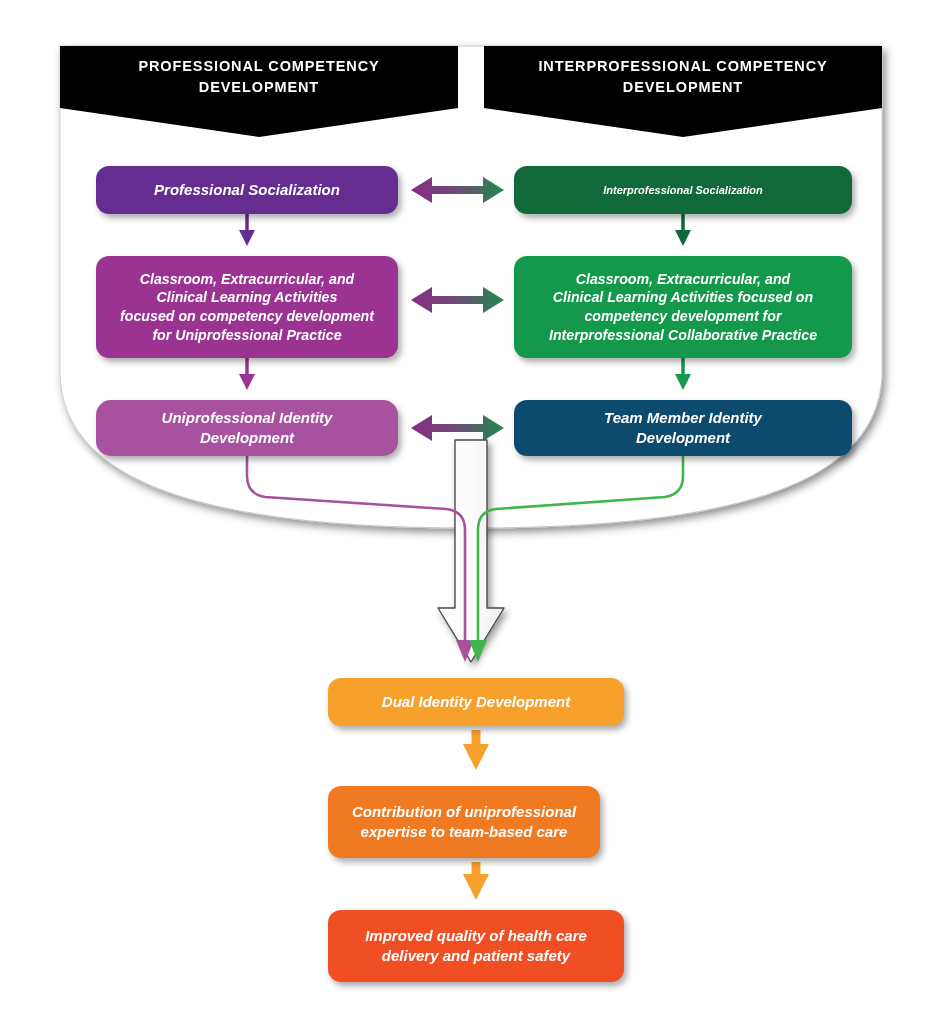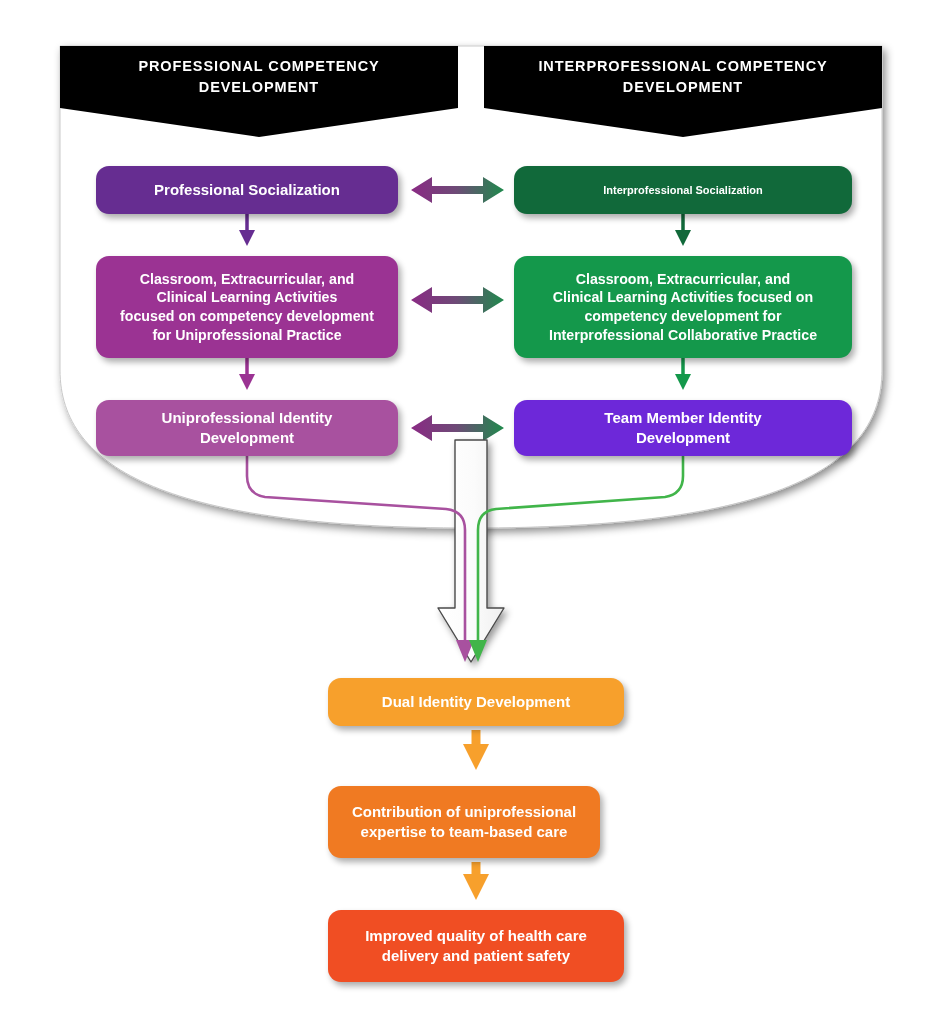"Professional Socialization" .pbox { font-style: none -> italic }
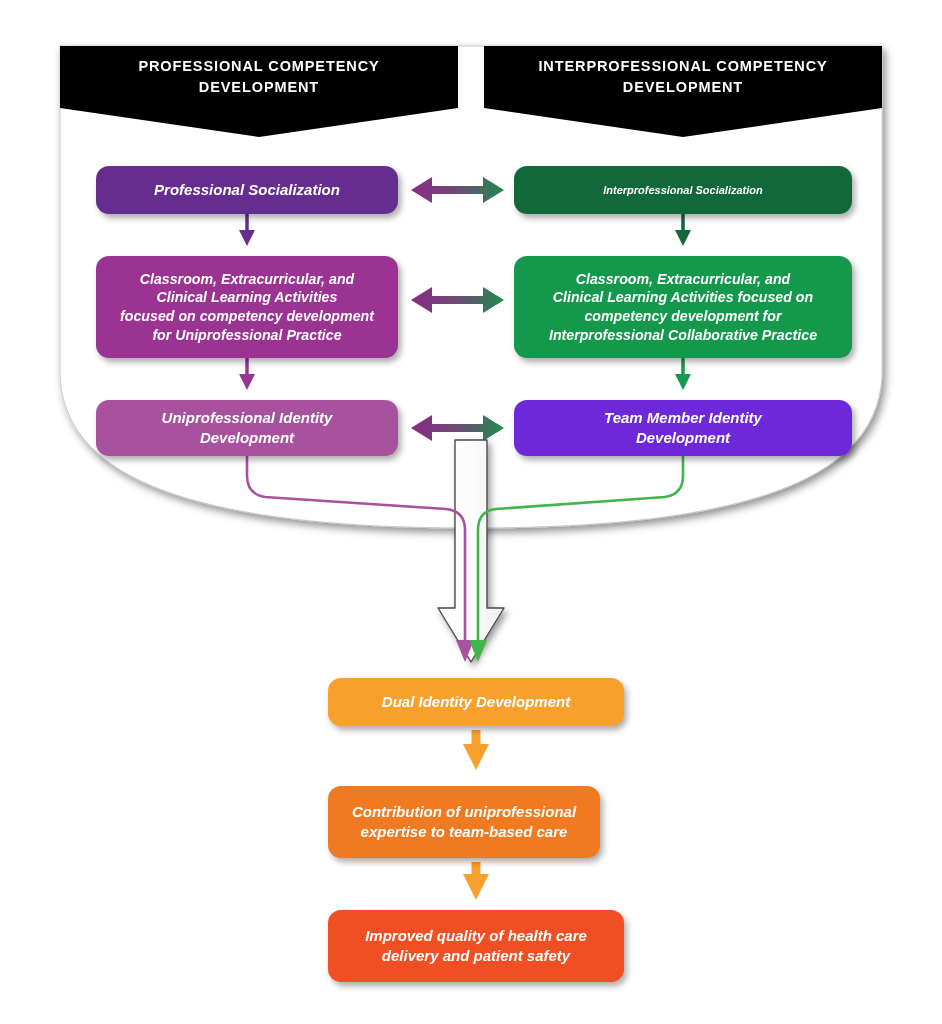"Uniprofessional Identity" #box-prof-id { border-radius: none -> 15px }
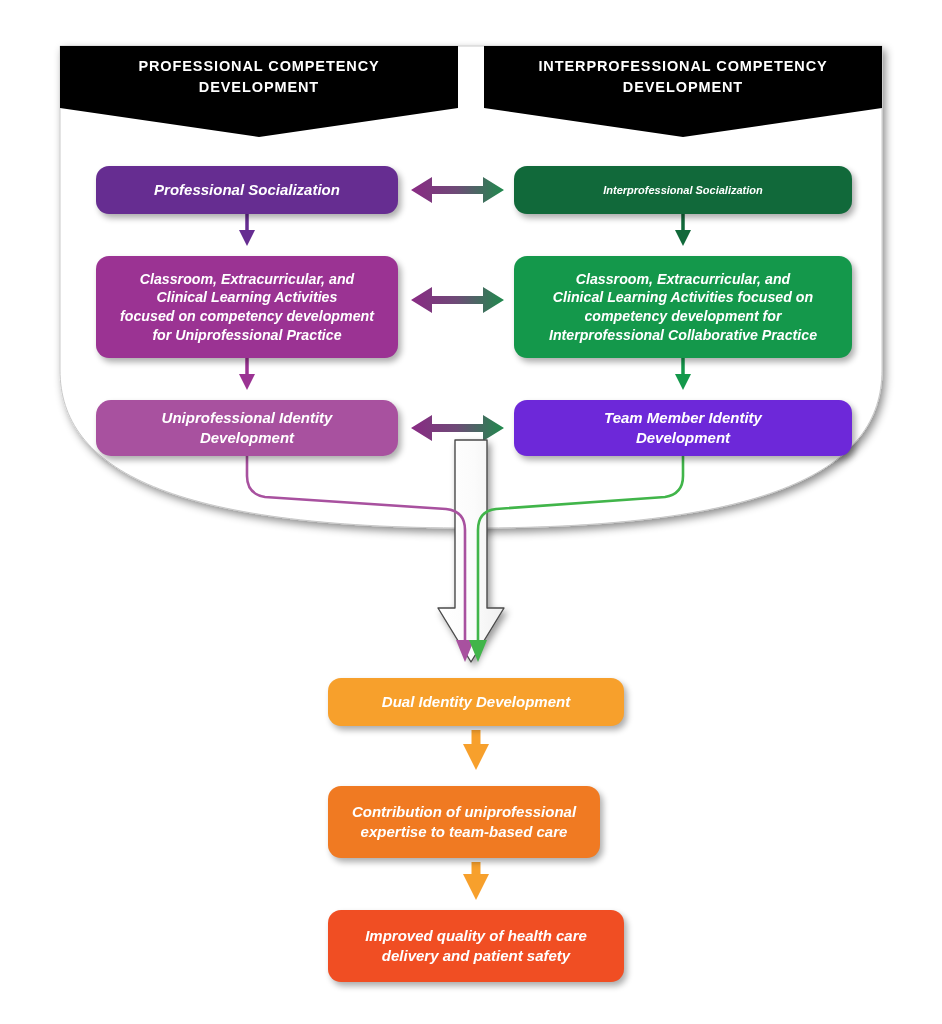"Team Member Identity" #box-team-id { background: #6d28d9 -> #0c4a6e }
